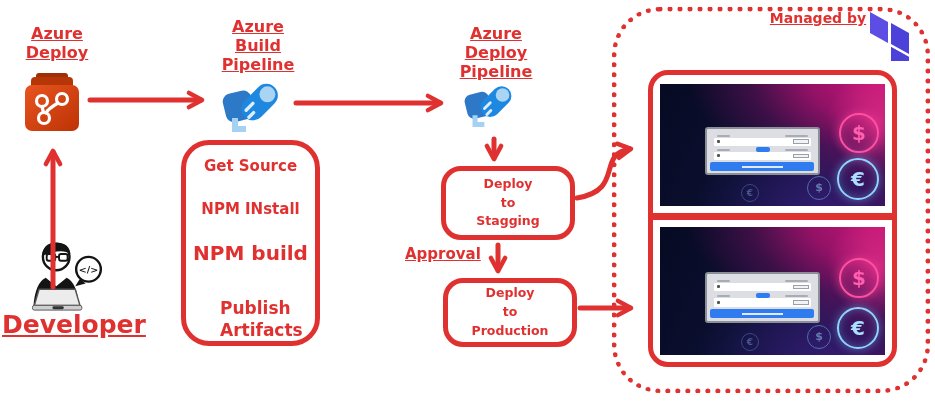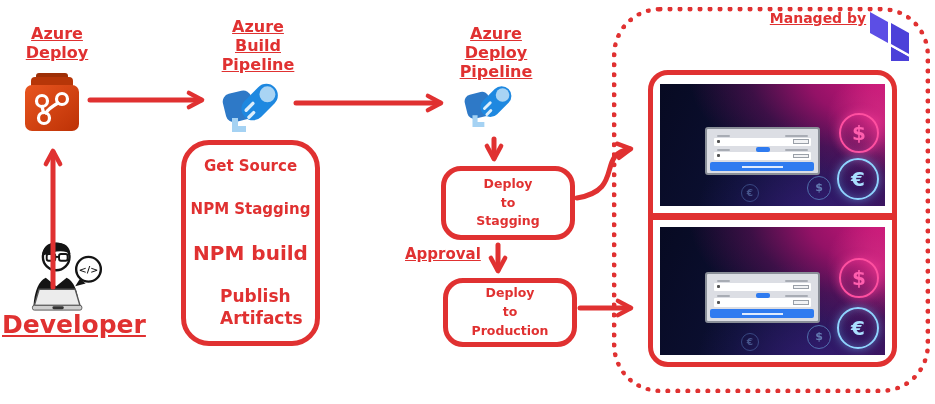"NPM Stagging" div.step { text: Stagging -> INstall }
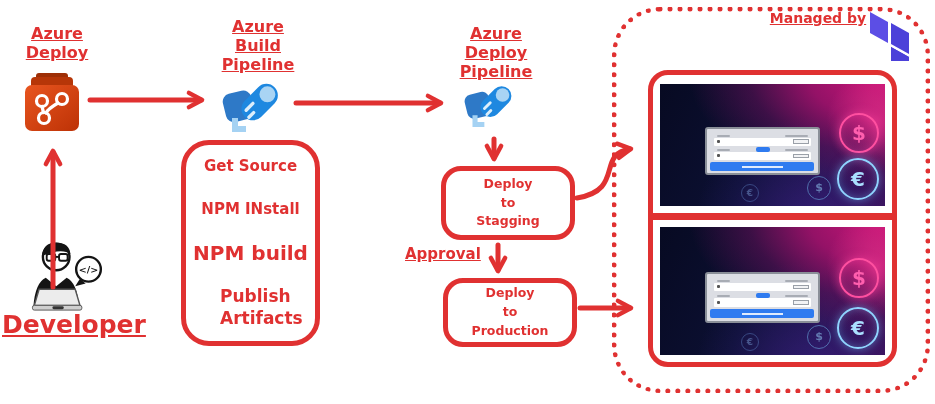"Publish Artifacts" .step.s3 { top: 140px -> 152px }
